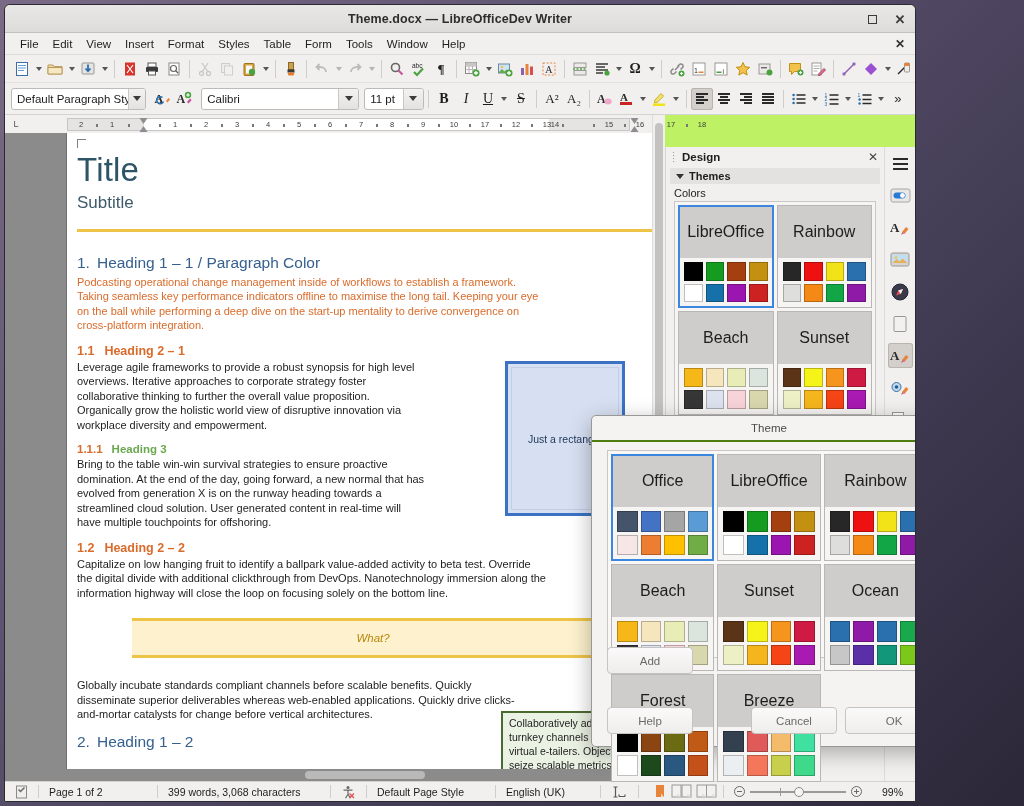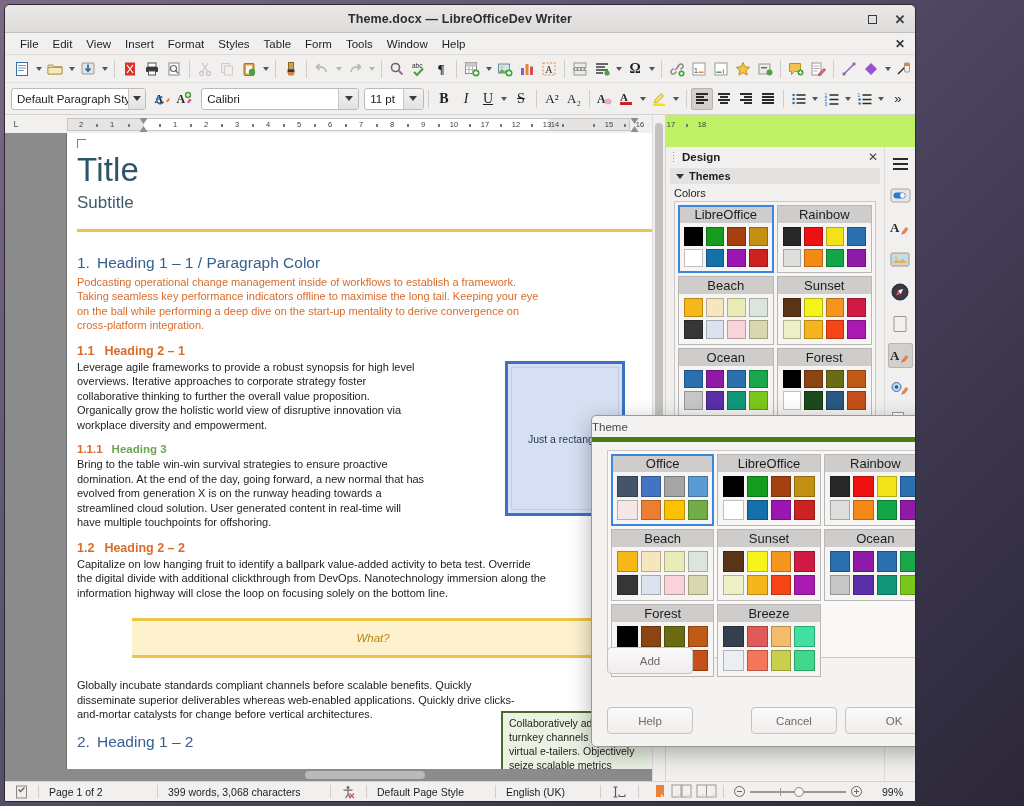"LibreOffice" .theme-card .tname { font-size: 13px -> 16px; padding: 1px 0 -> 17px 0 }
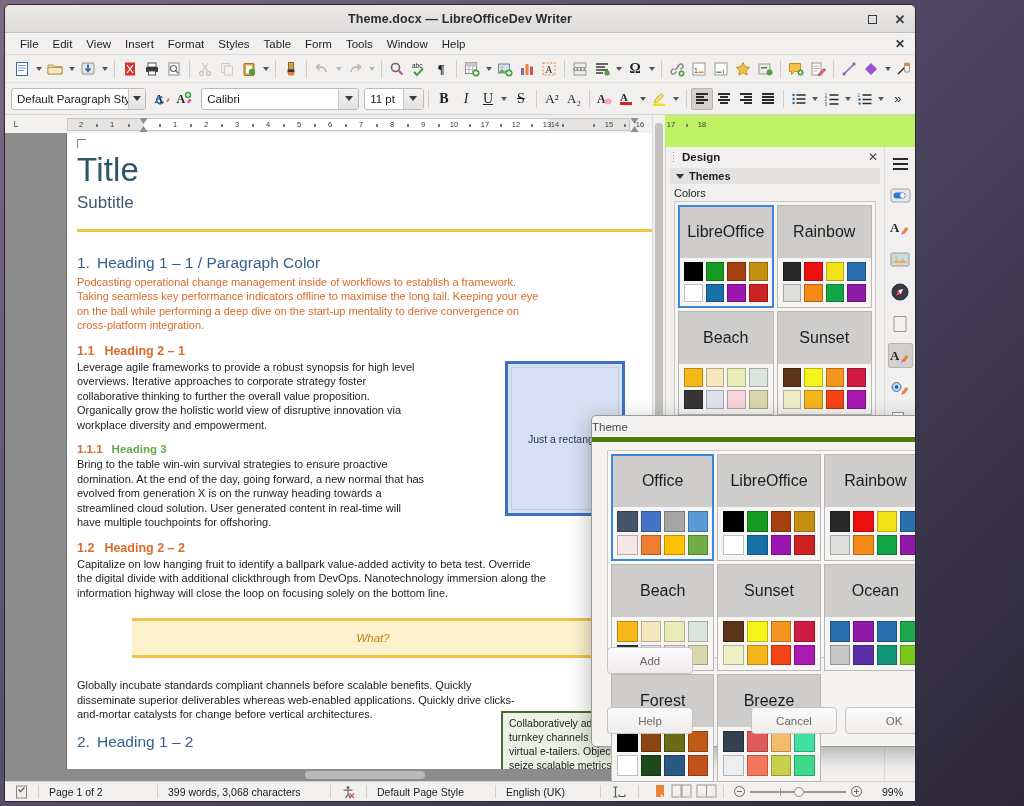"Theme" #themedlg .dtitle { border-bottom: 5px solid #4d7c0f -> 2px solid #4d7c0f; justify-content: flex-start -> center }
